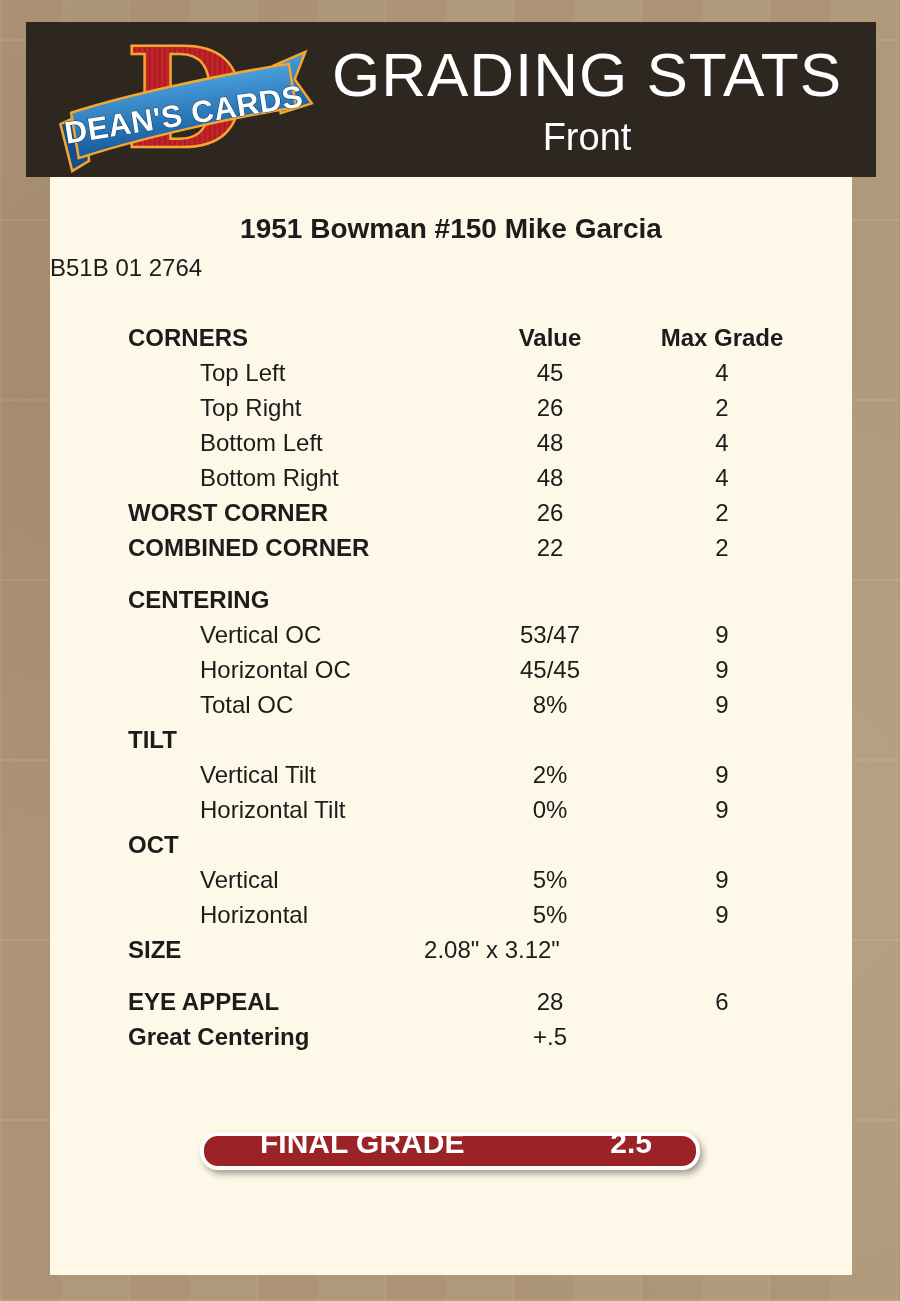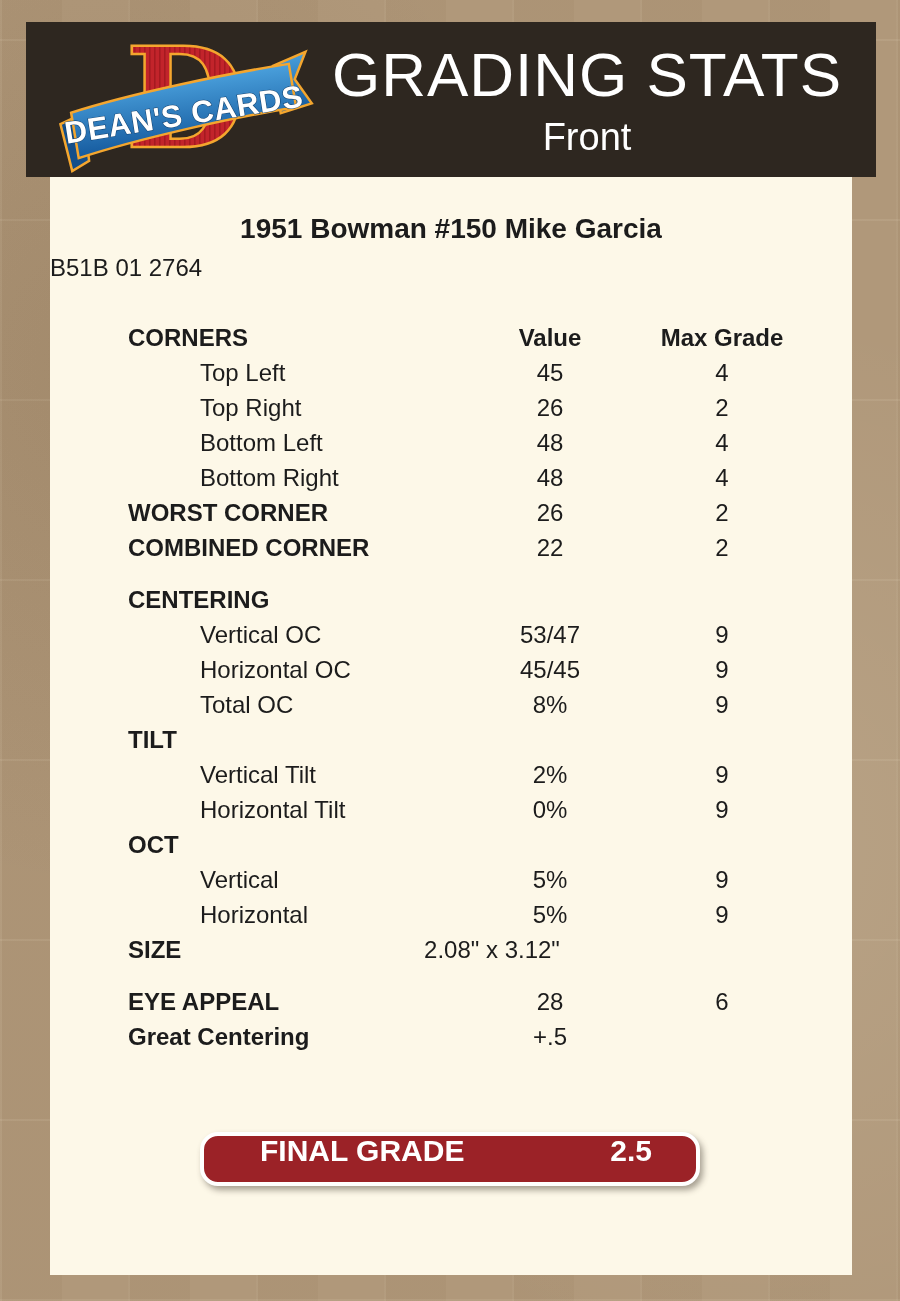"FINAL GRADE" .final-grade { height: 54px -> 38px }
